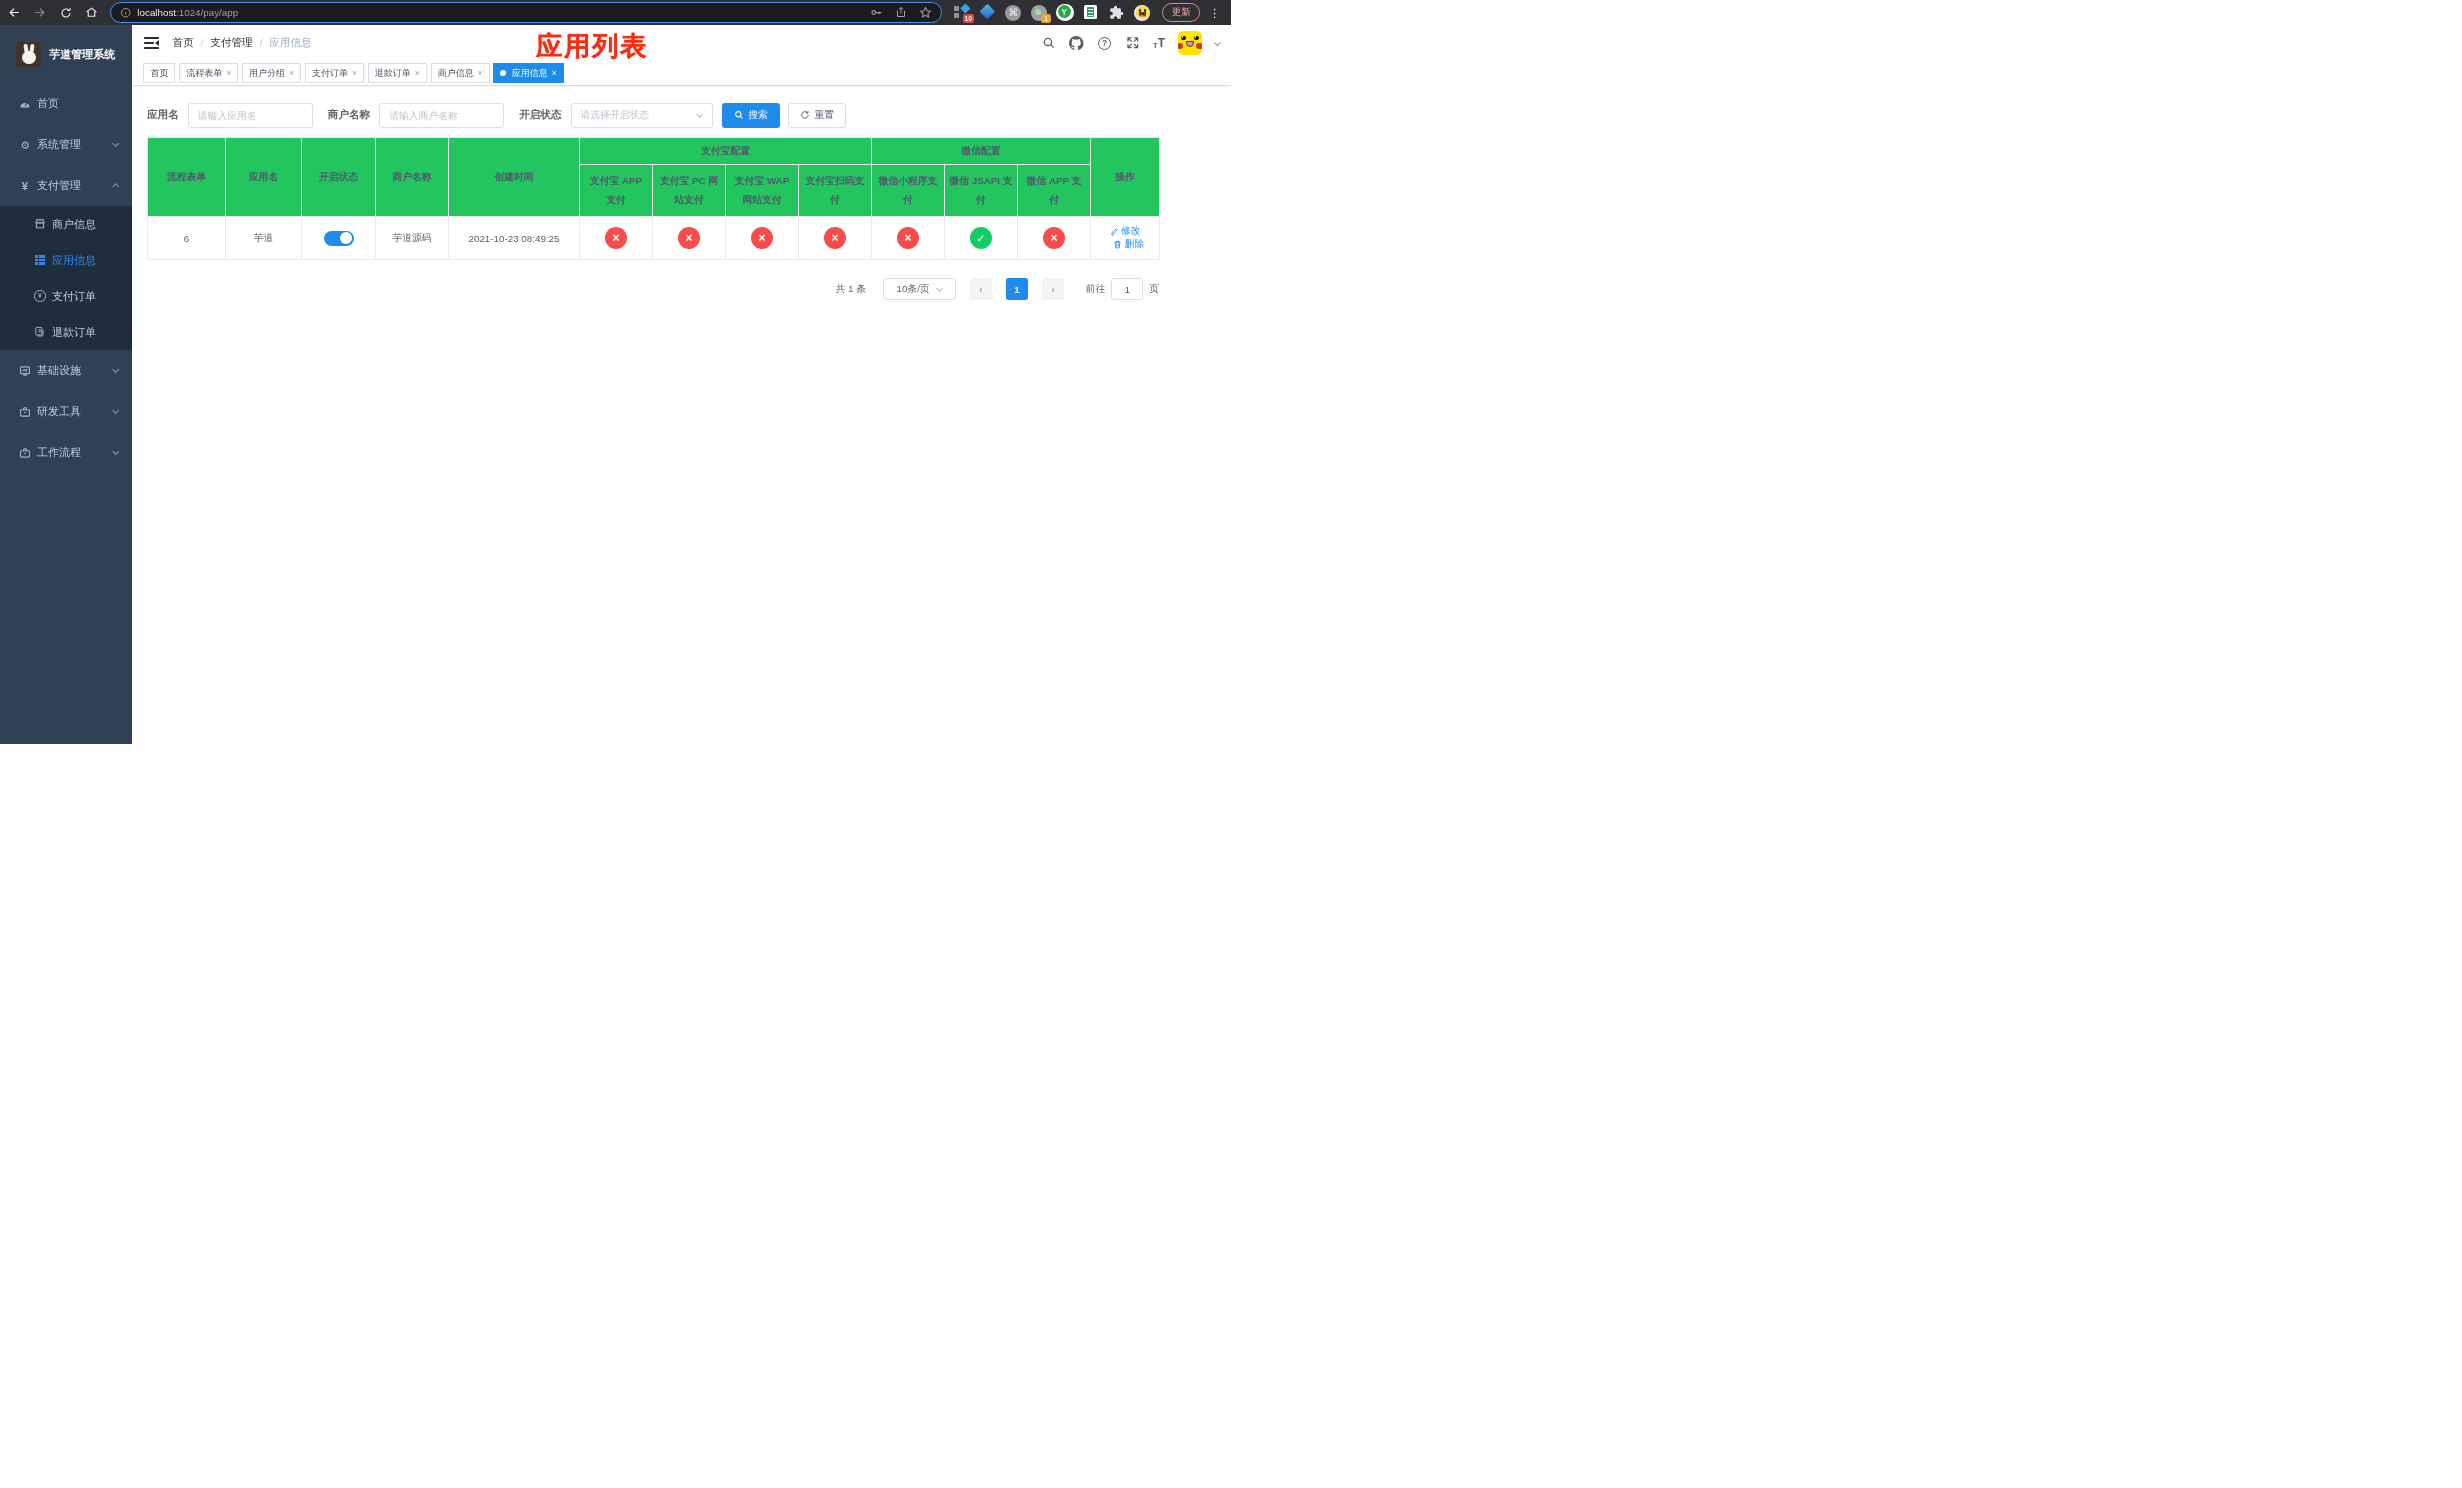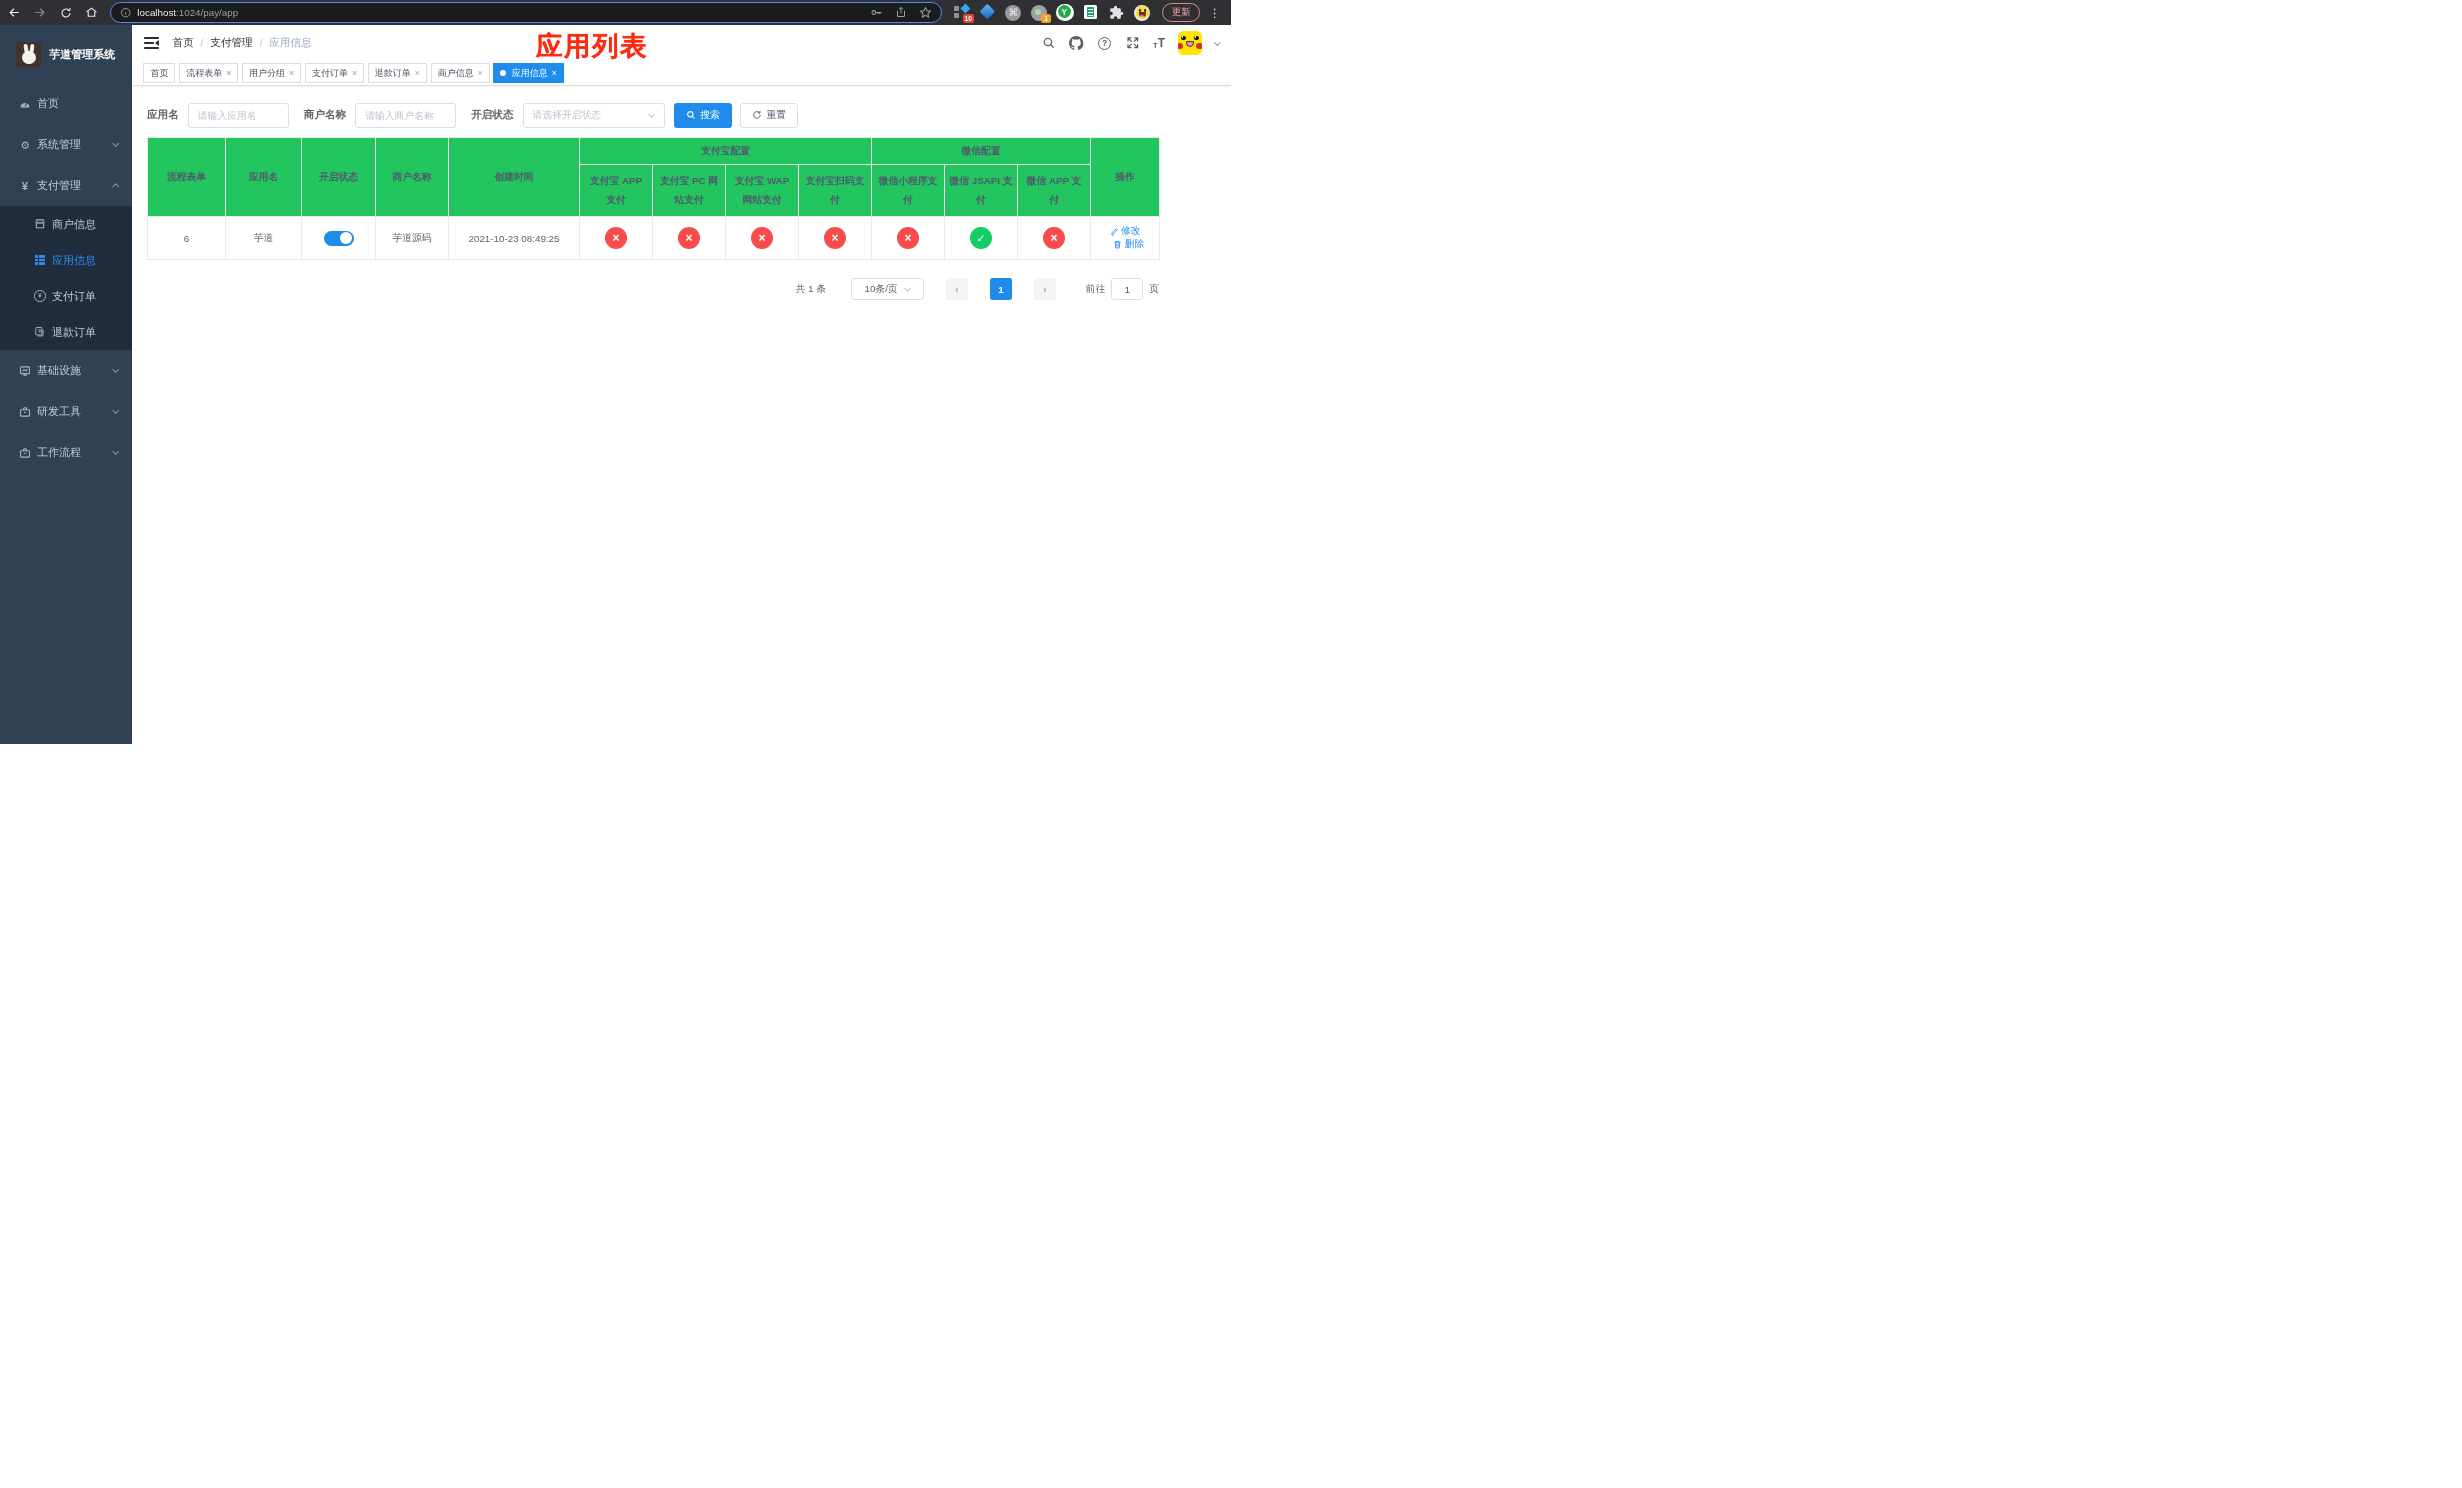"请输入应用名" .f-input { width: 101px -> 125px }
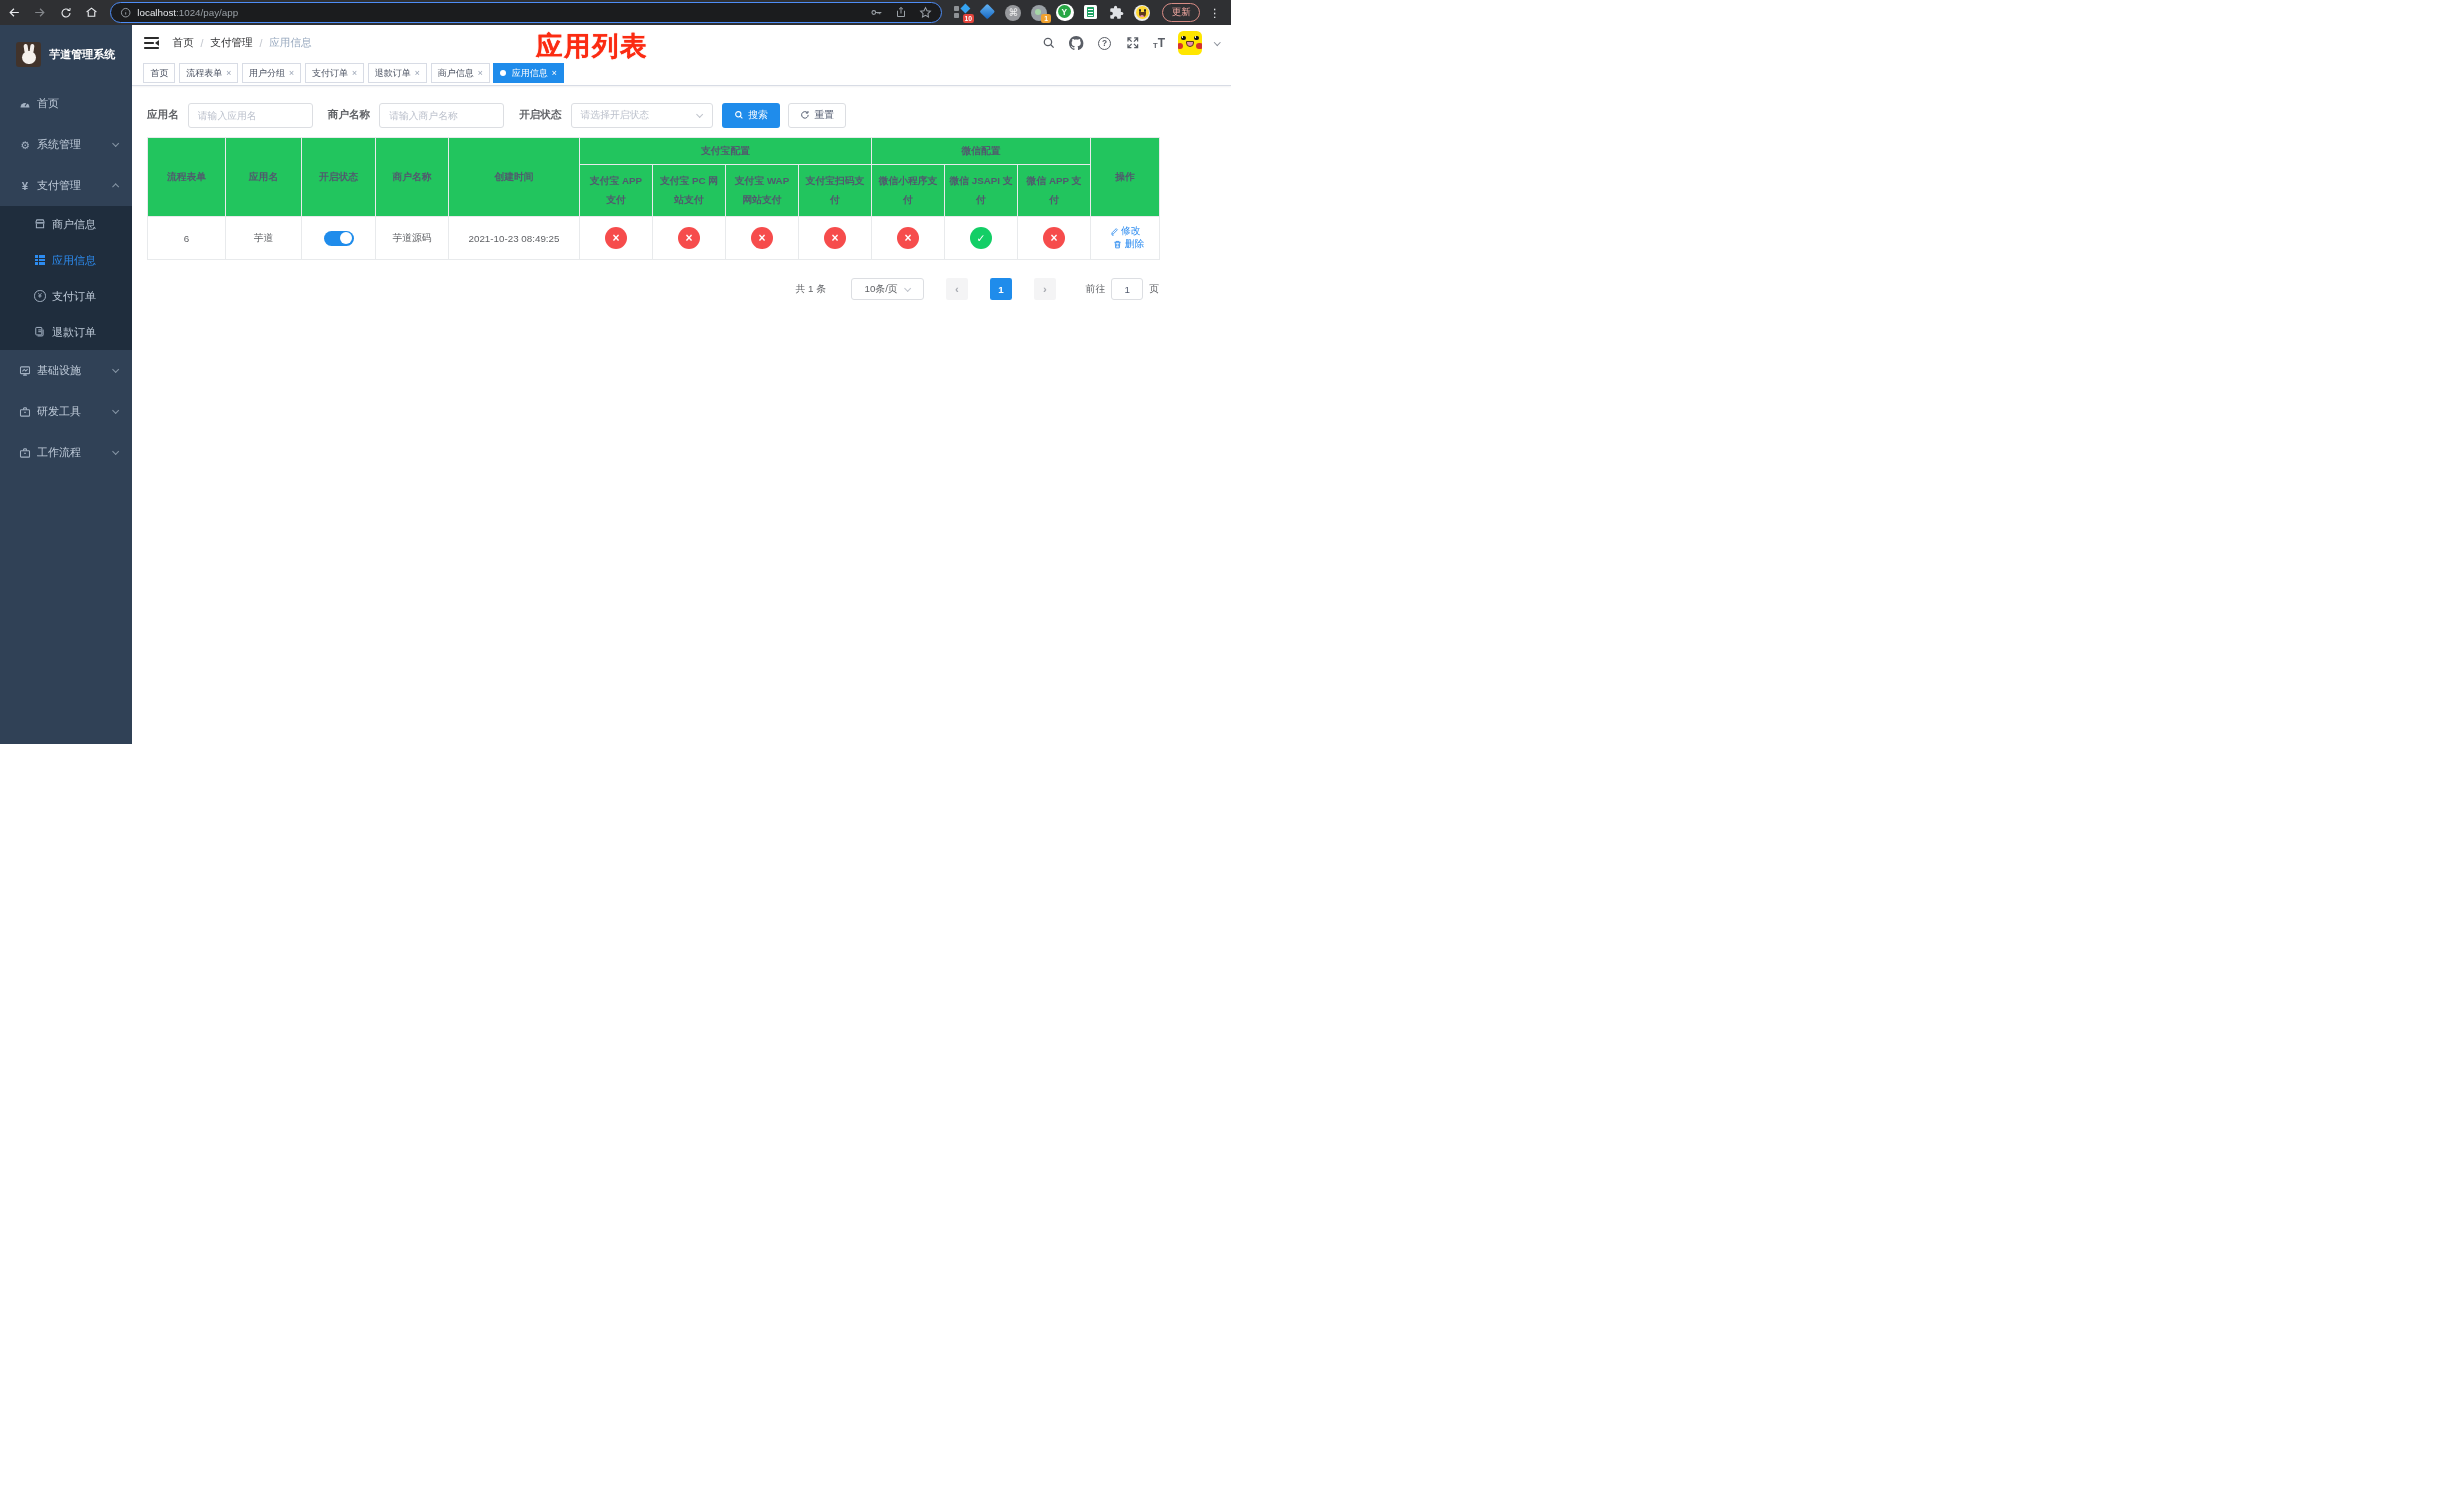"共 1 条" .pagination { gap: 22px -> 14px }
